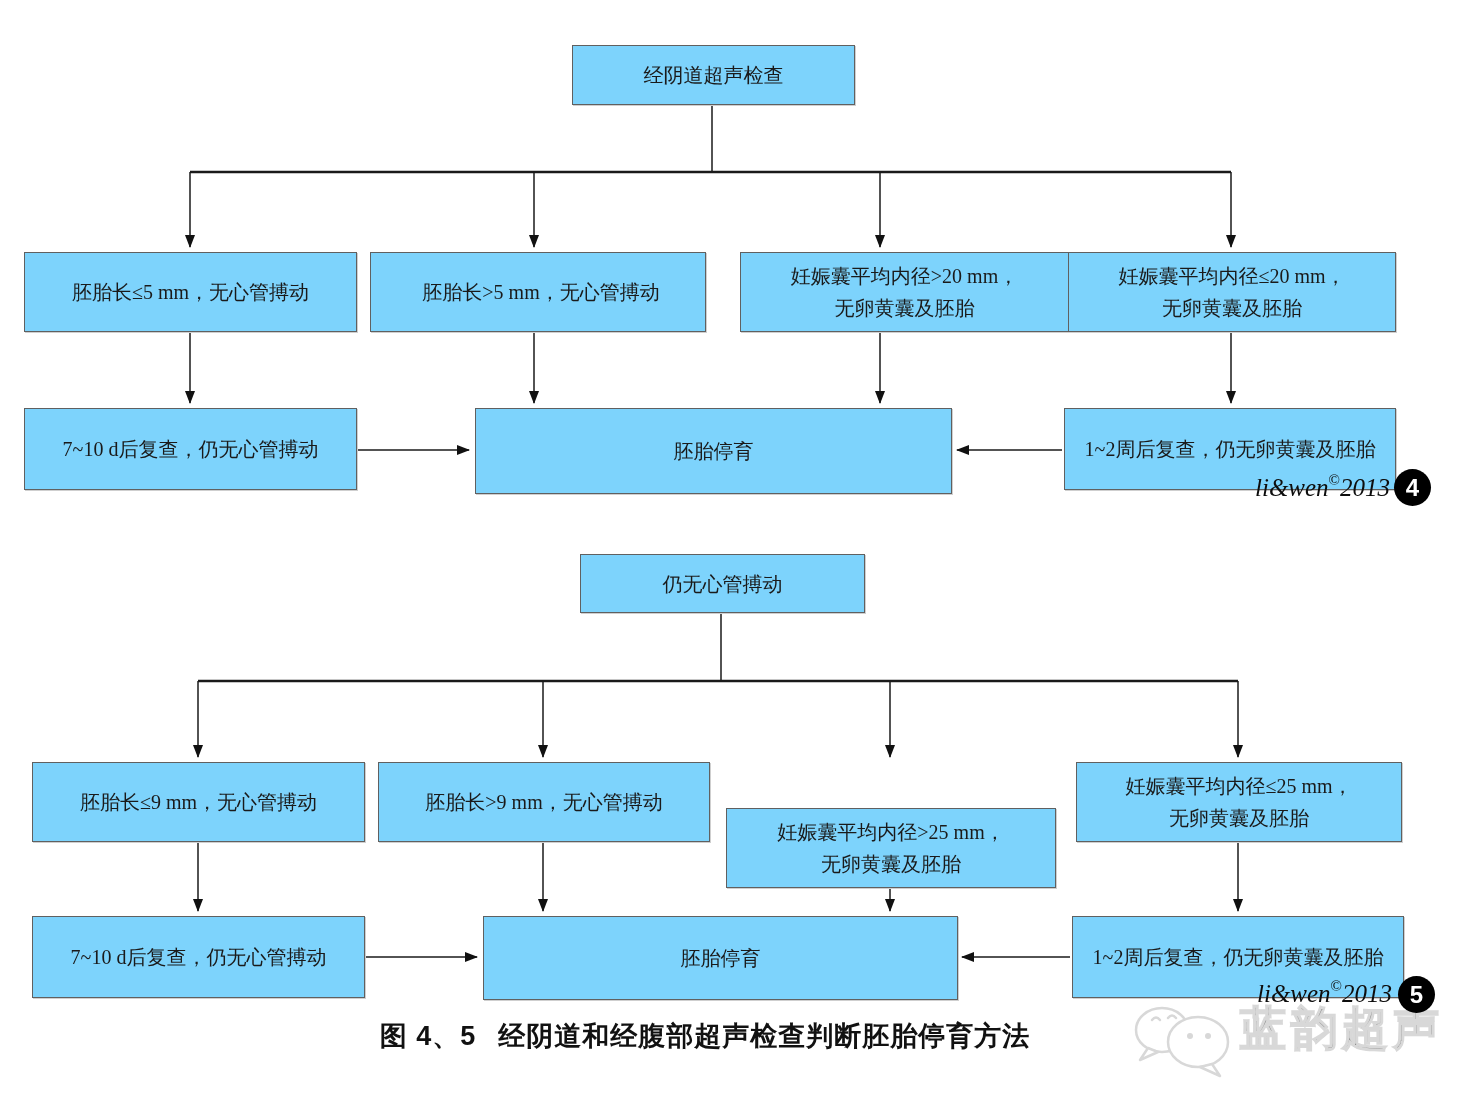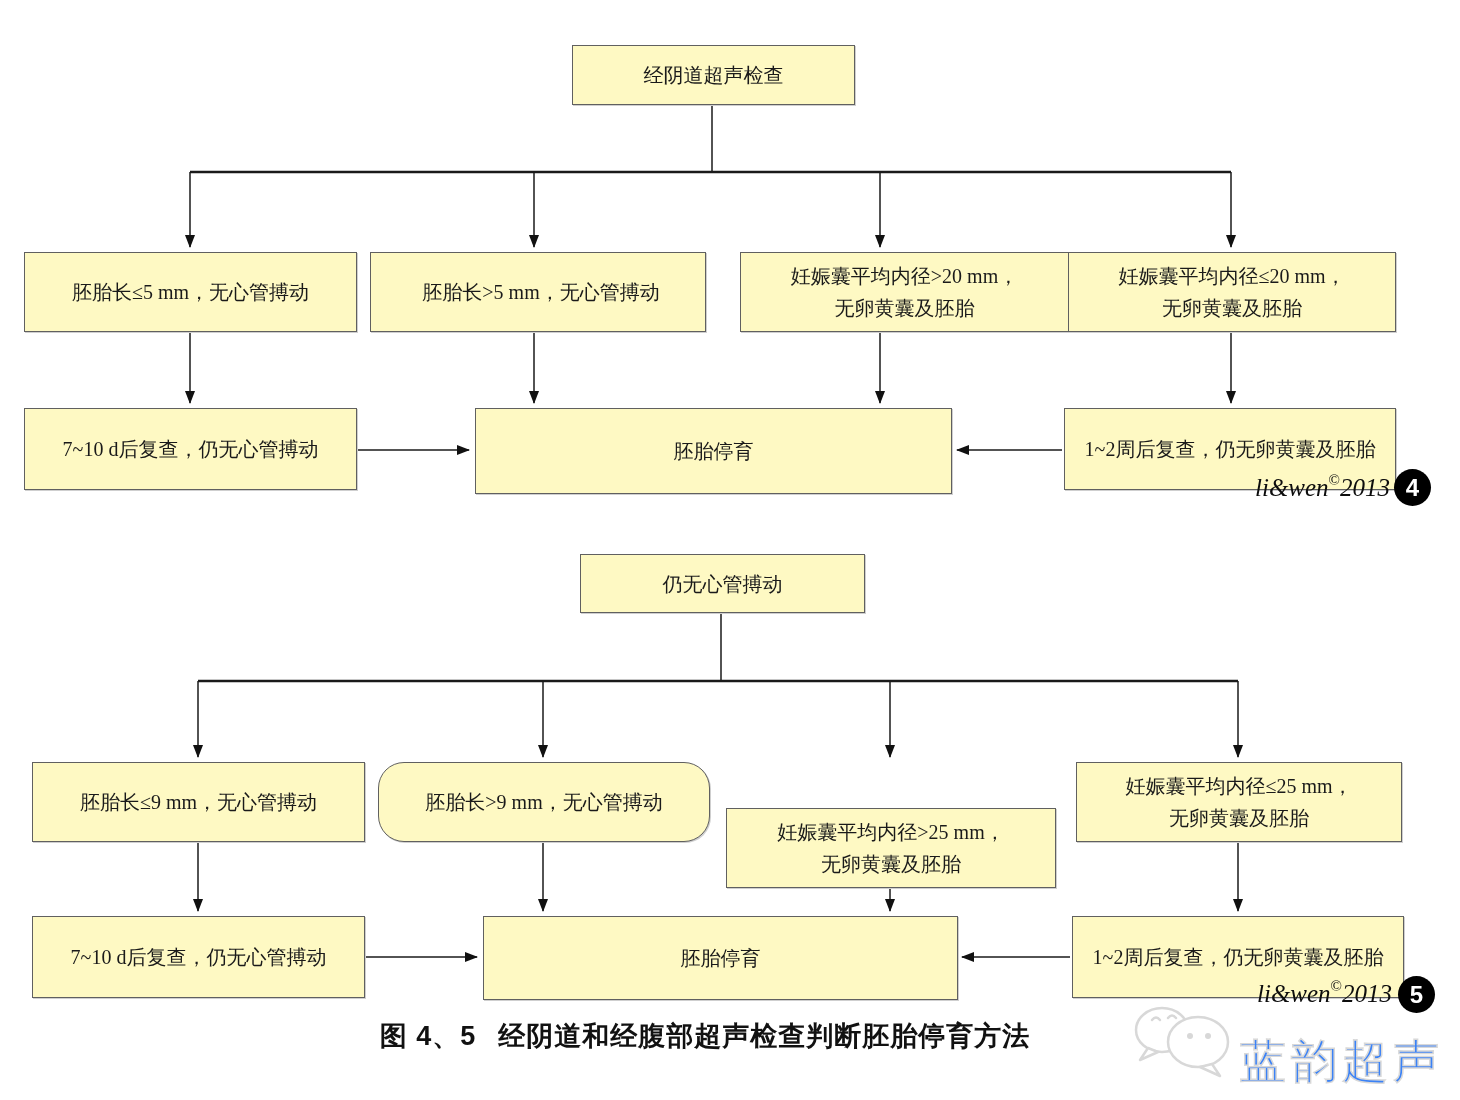"经阴道超声检查" .box { background: #fef9c3 -> #7dd3fc }
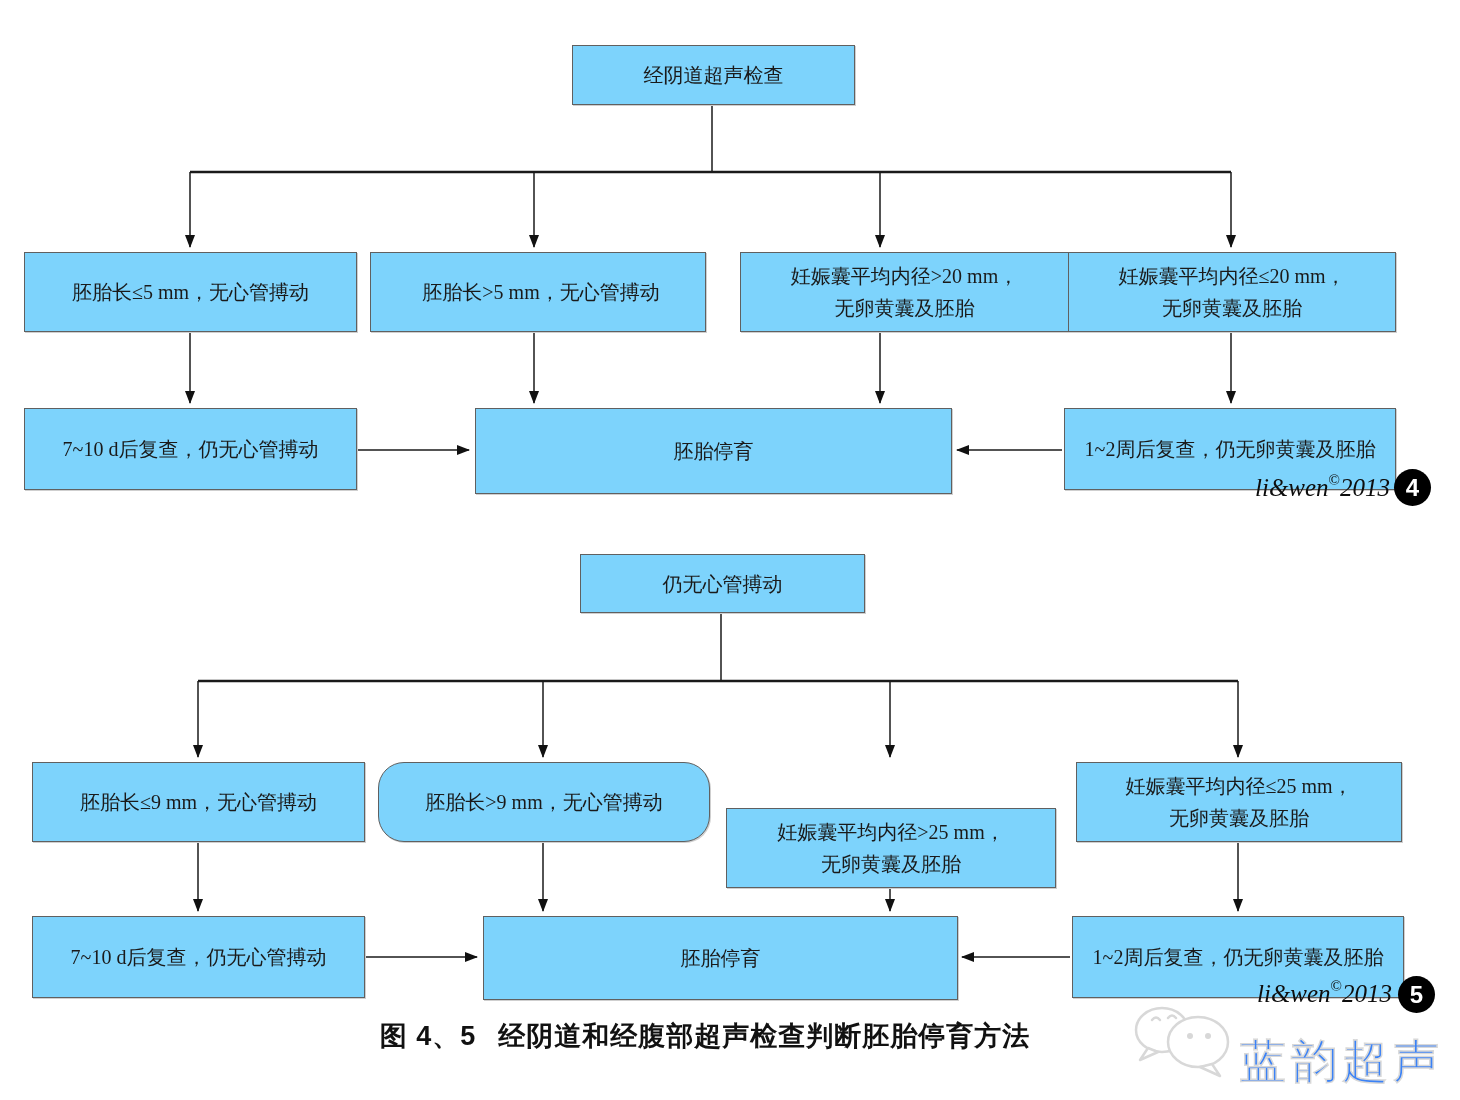"胚胎长>9 mm，无心管搏动" .c2b { border-radius: 26px -> none }
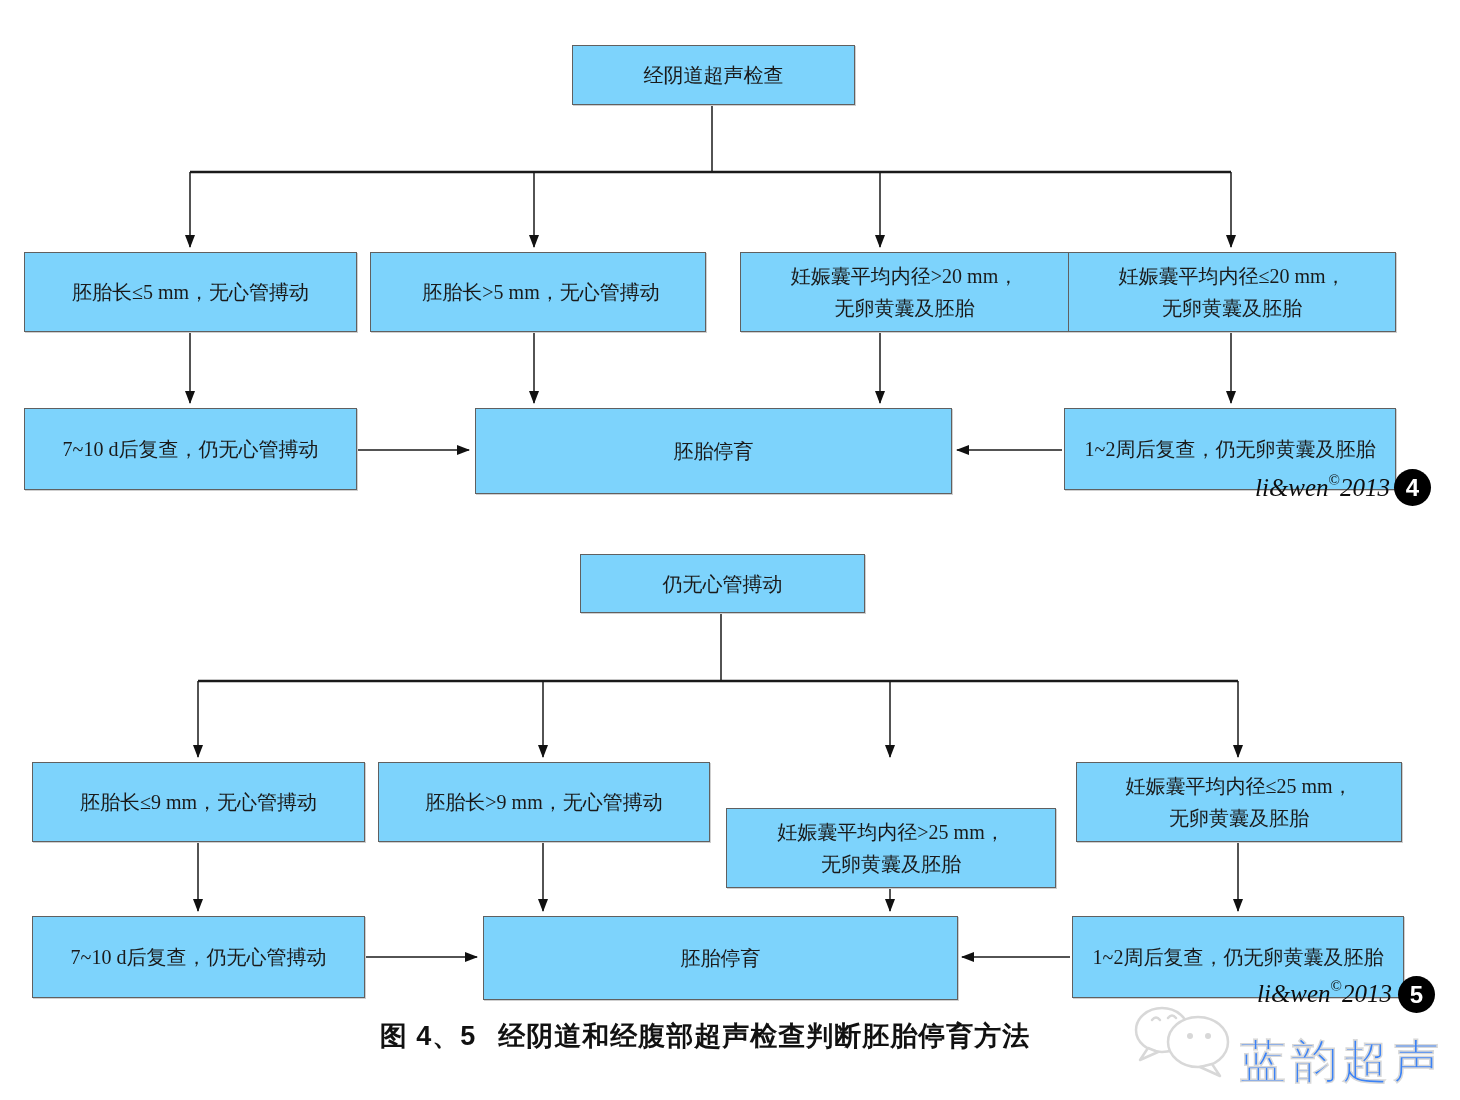"蓝韵超声" .wm-text { color: #3b82f6 -> #737373; font-weight: normal -> bold; margin-top: 33px -> none }
